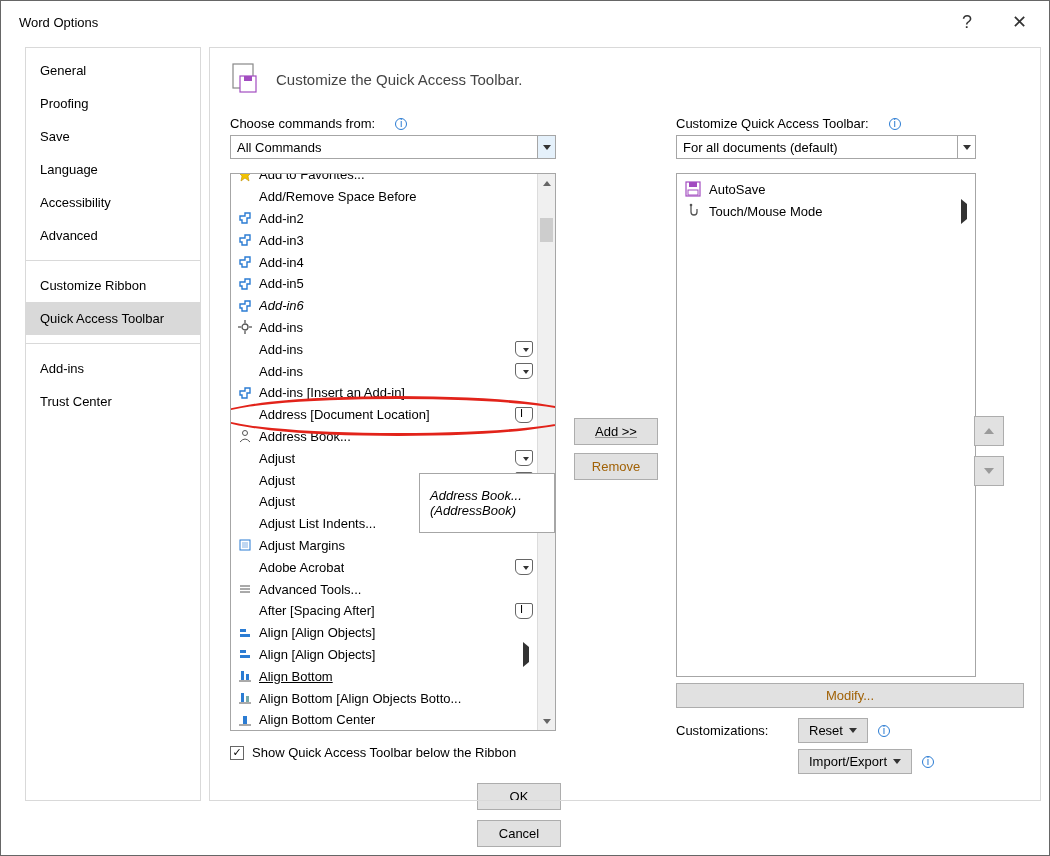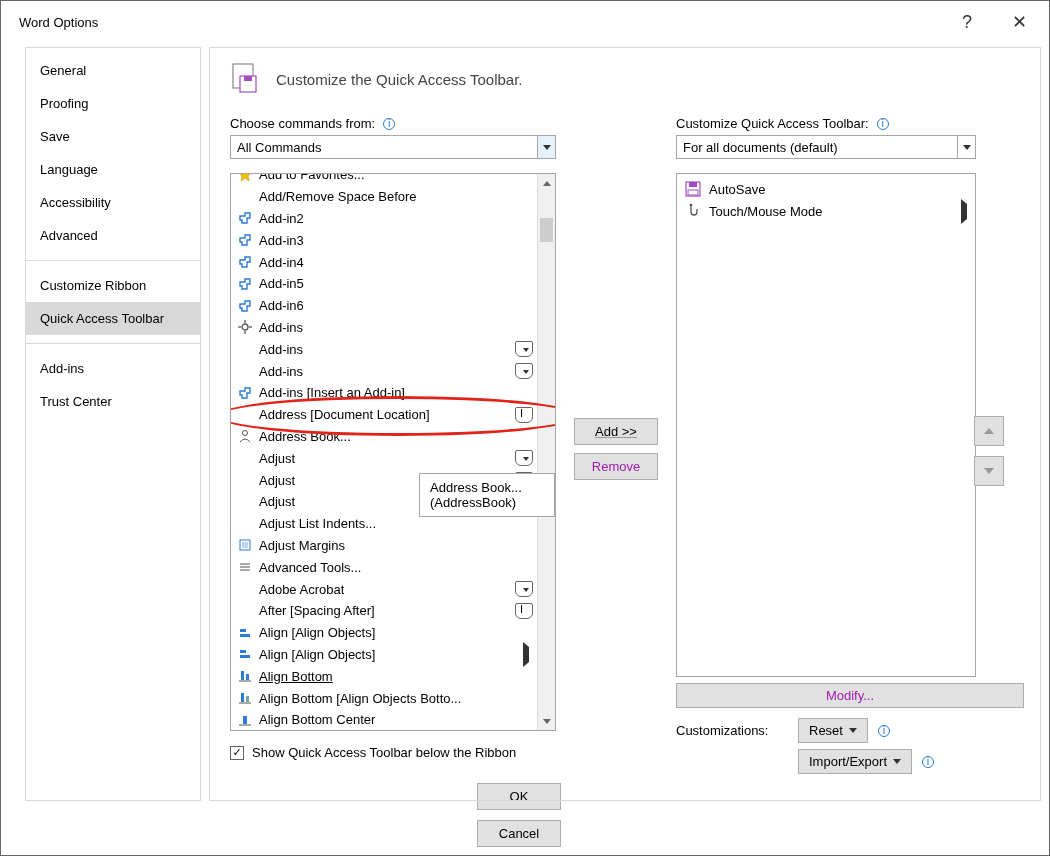"Choose commands from:" .label-row { gap: 8px -> 20px }
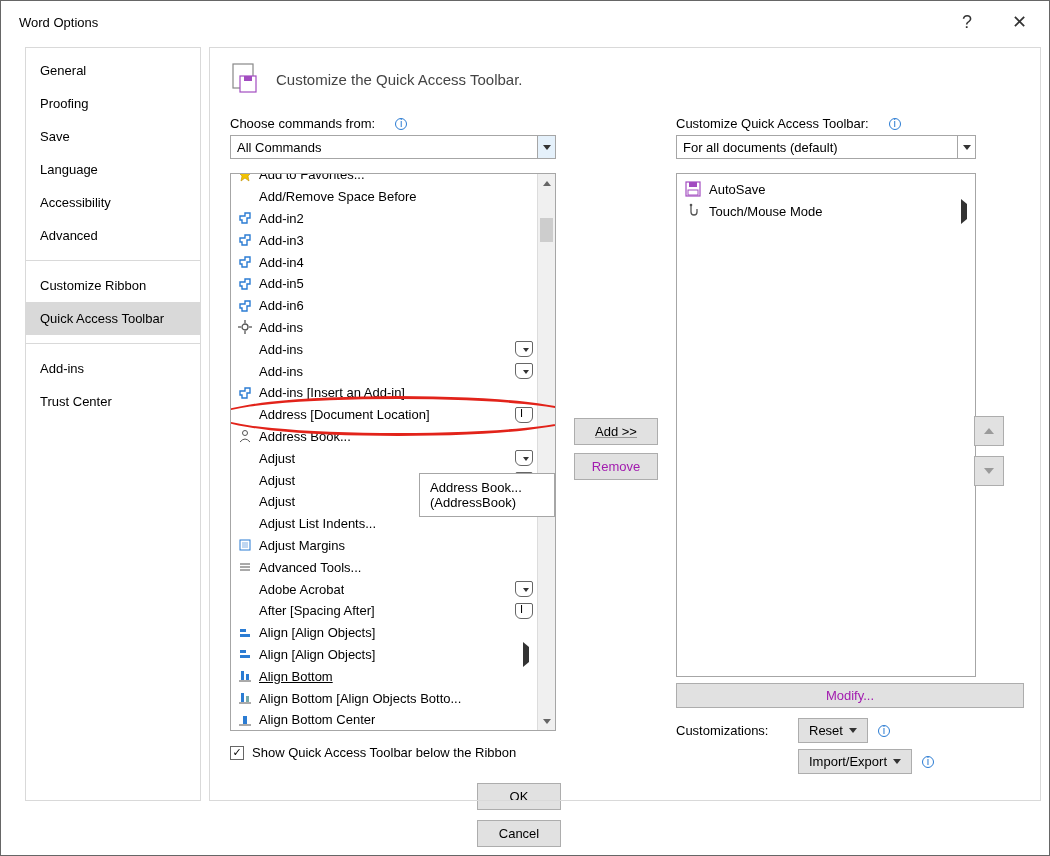"Add-in6" div.list-row { font-style: none -> italic }
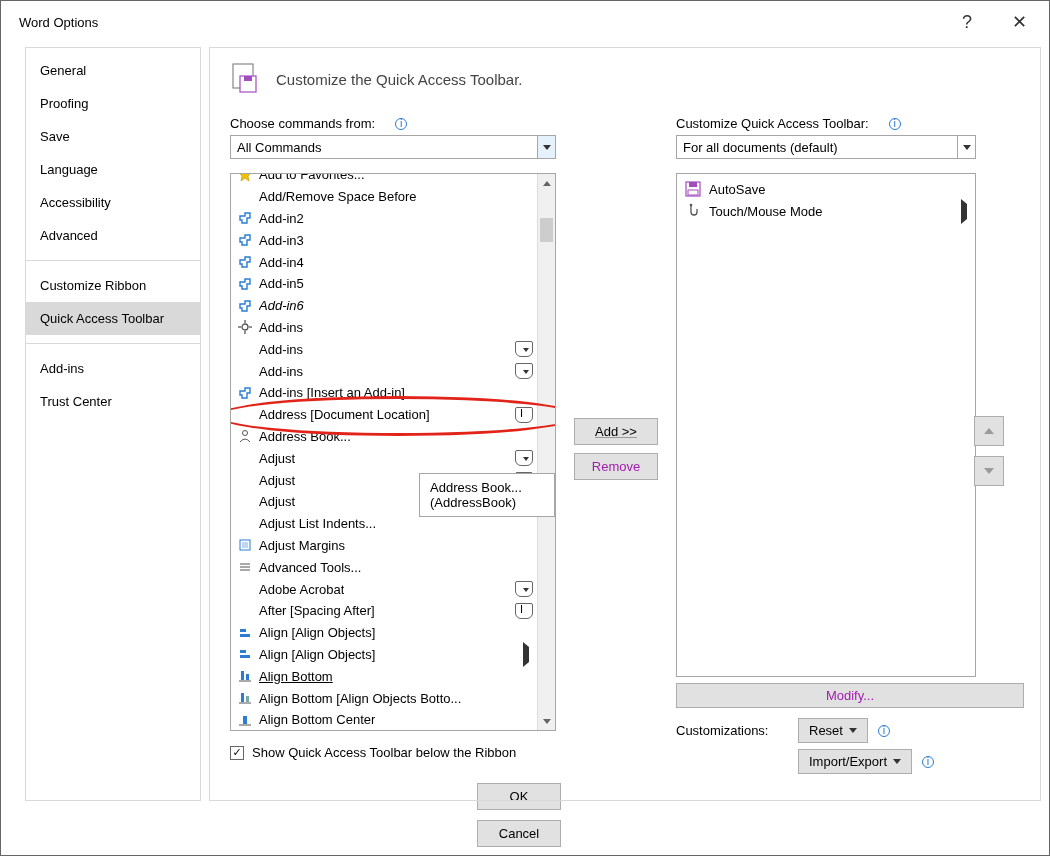"Remove" .btn.disabled { color: #a21caf -> #a16207 }
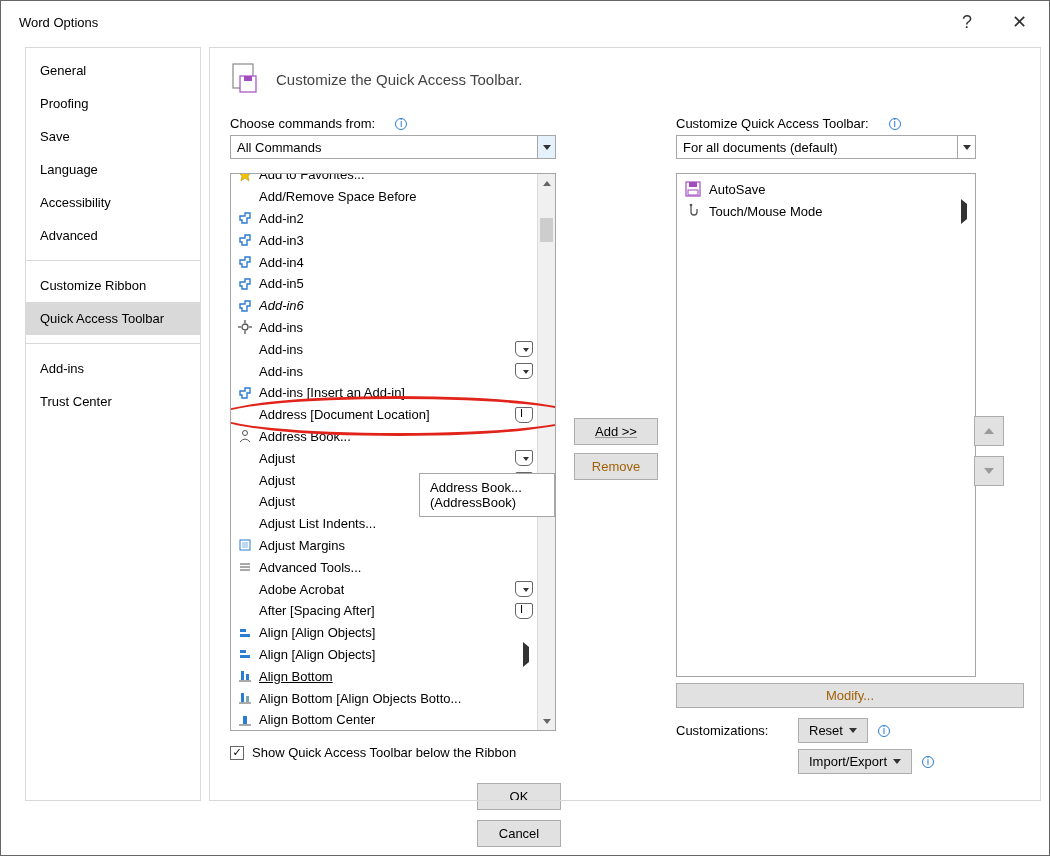"Address Book... (AddressBook)" .tooltip { font-style: none -> italic; padding: 6px 10px -> 14px 10px }
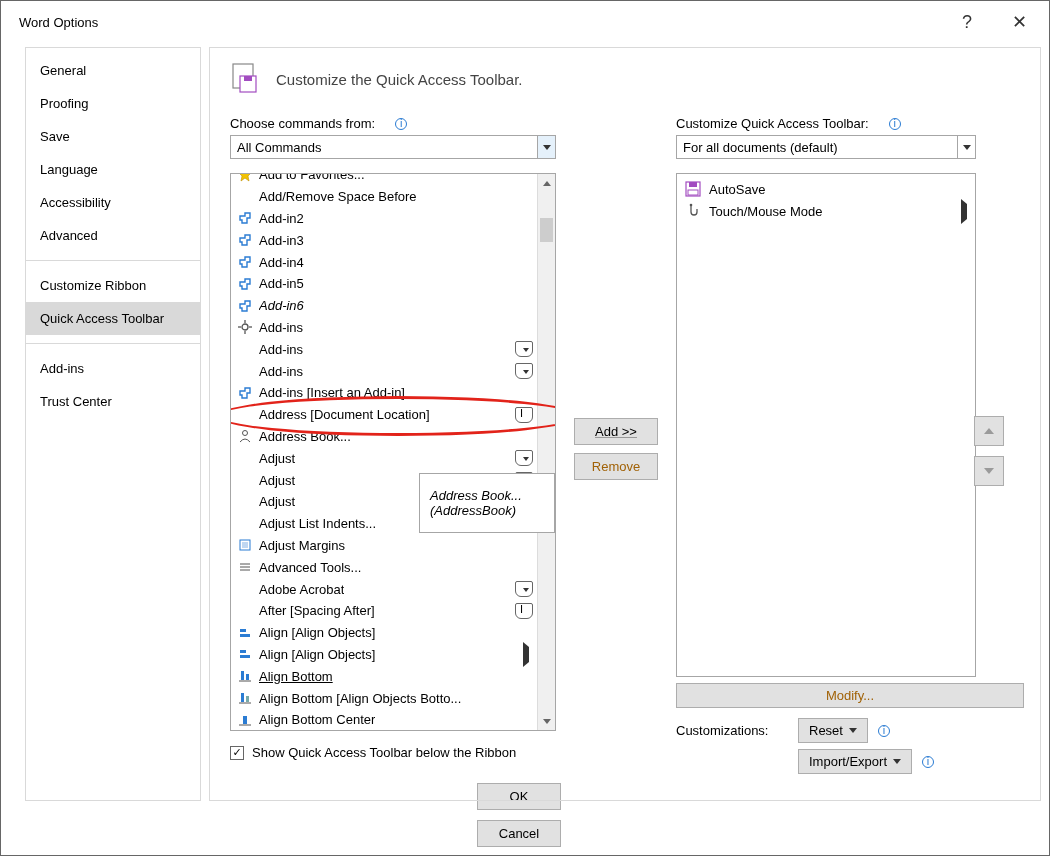"Advanced Tools..." div.list-row { order: before "Adobe Acrobat" -> after "Adobe Acrobat" }
